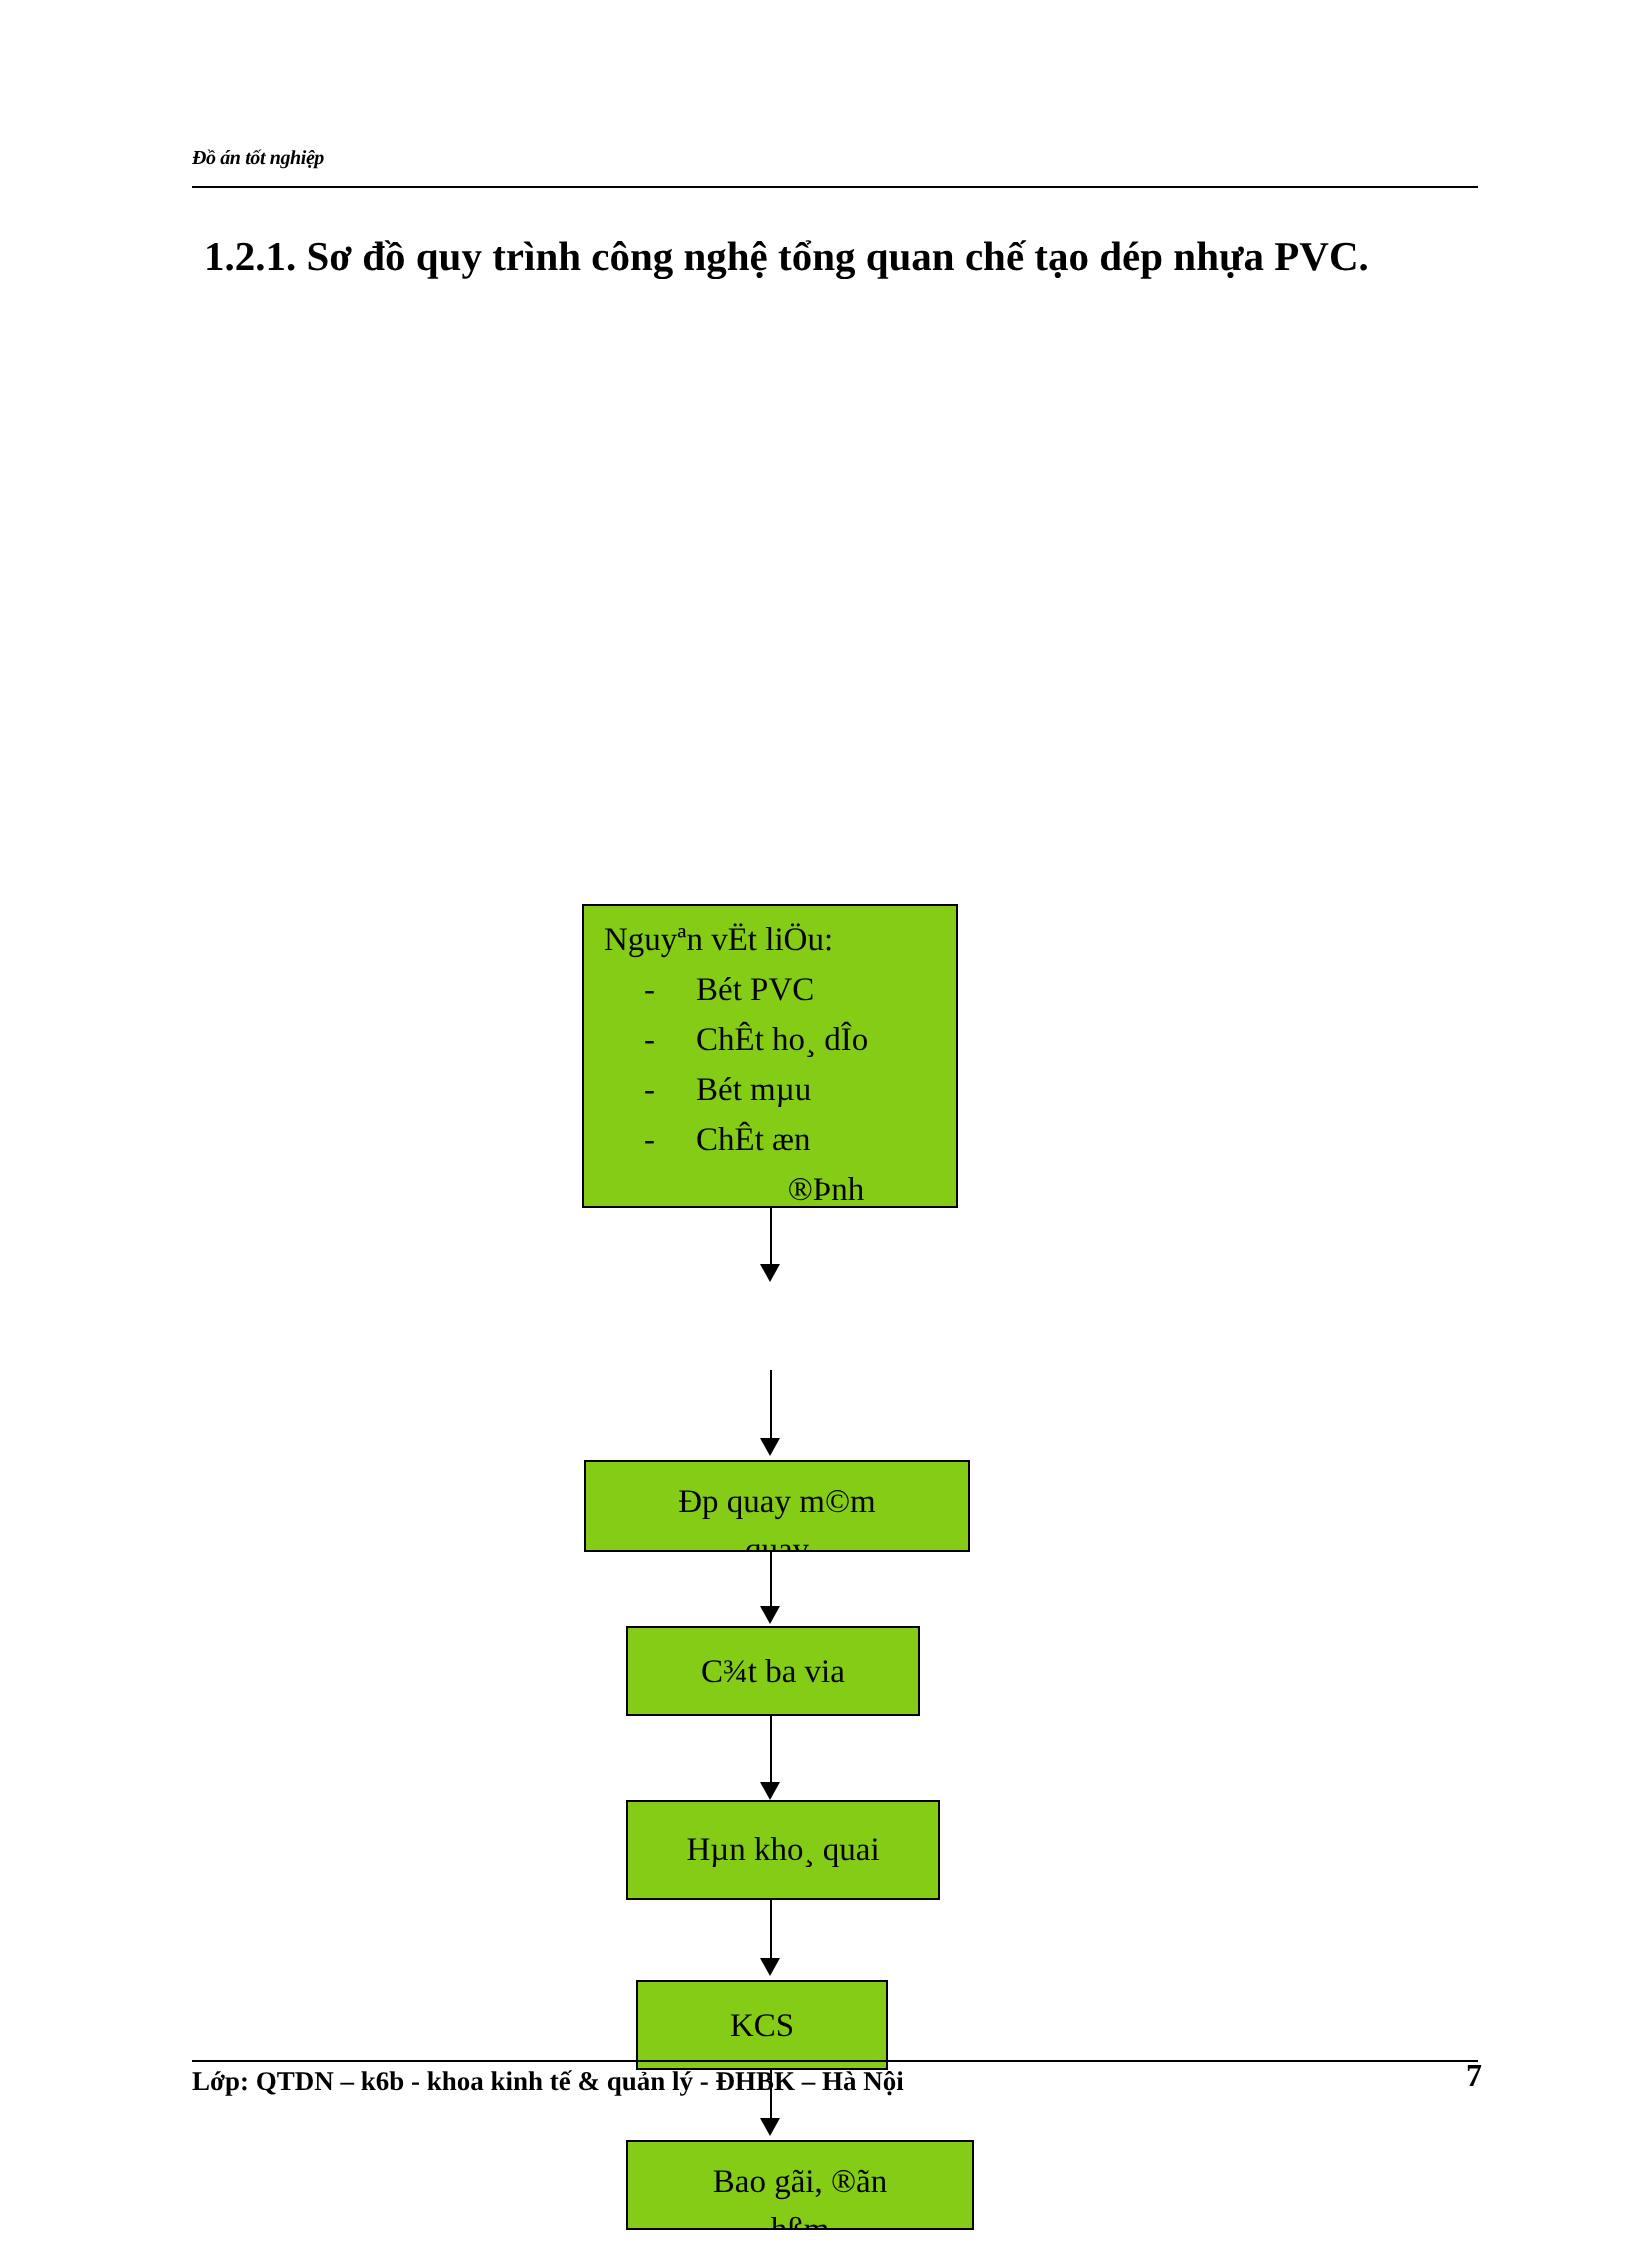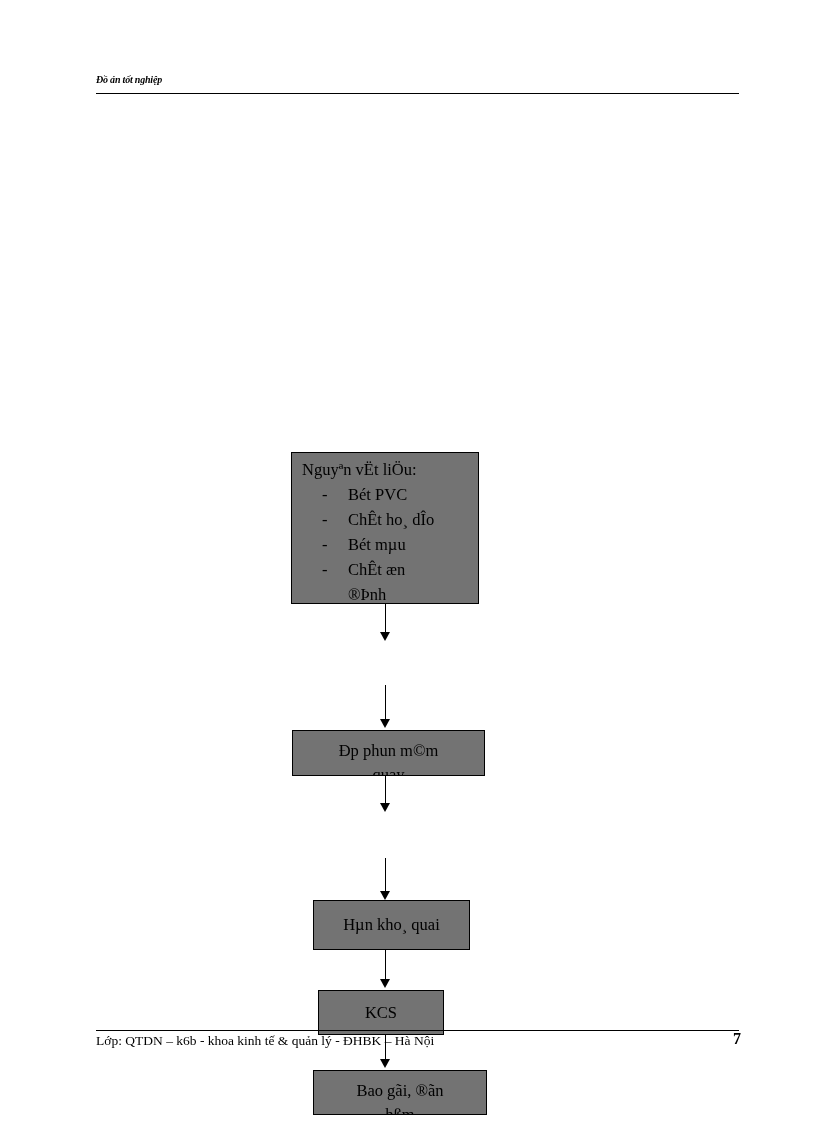"1.2.1. Sơ đồ quy trình" div { html: none -> <div>1.2.1. Sơ đồ quy trình công nghệ tổng quan chế tạo dép nhựa PVC.</div> }
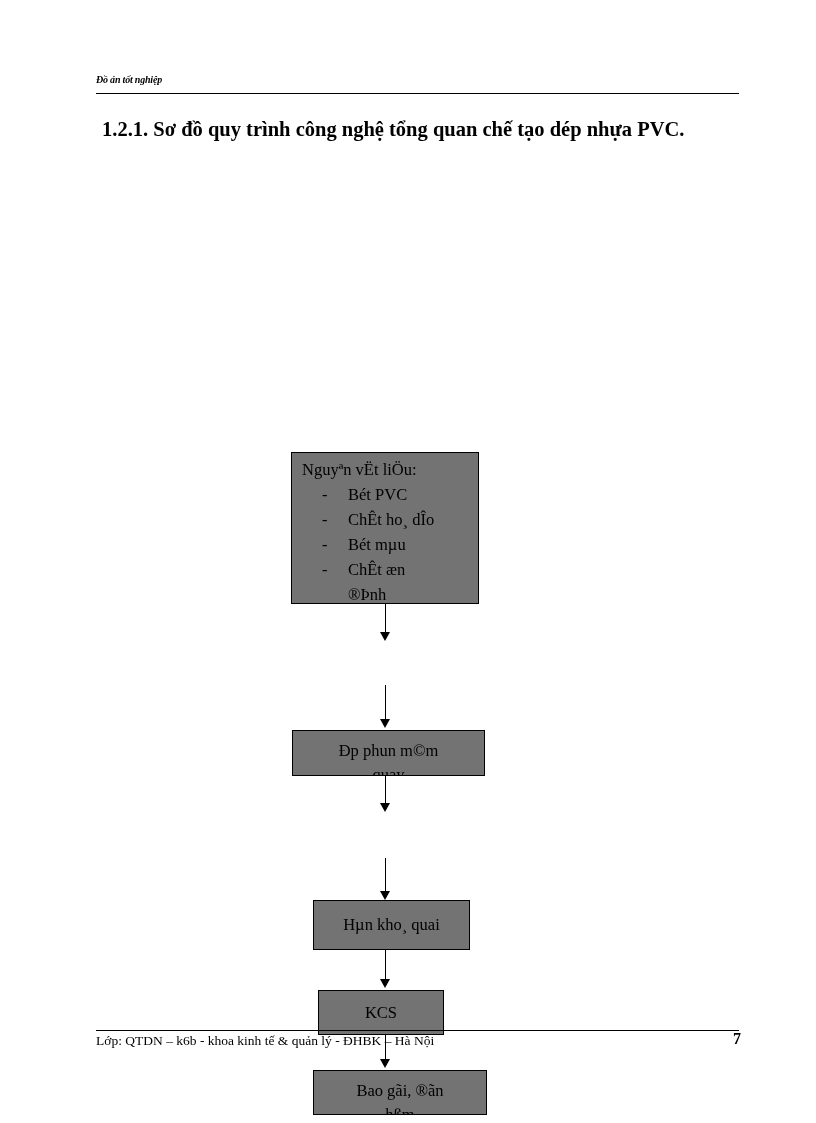"Nguyªn vËt liÖu:" .fc-box { background: #737373 -> #84cc16 }
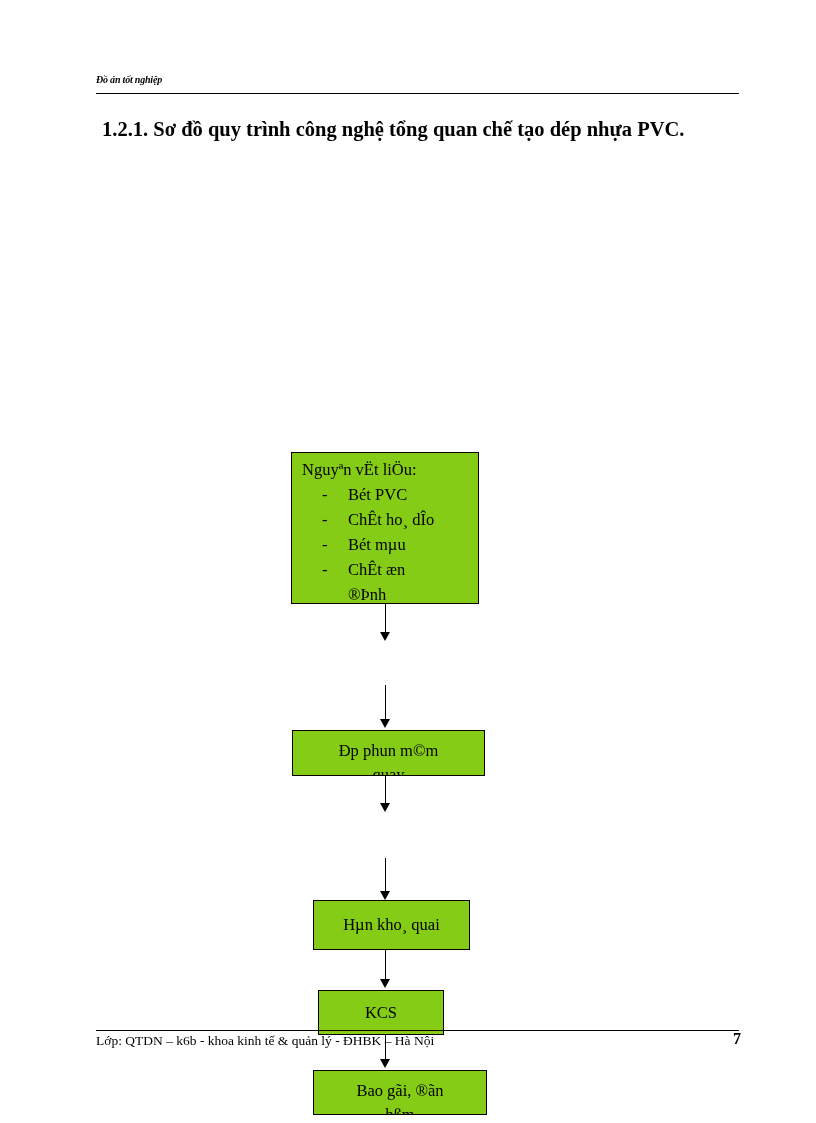"®Þnh" .fc-list ul li .cont { text-align: none -> center }
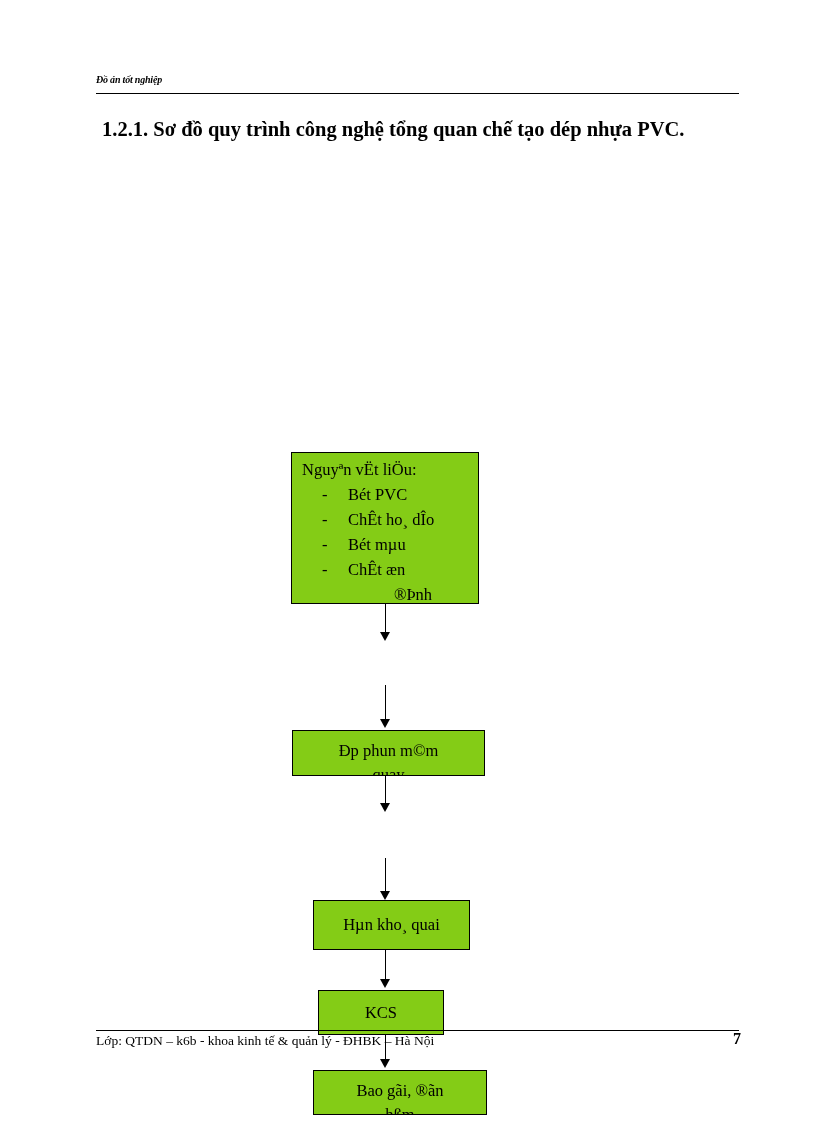"Ðp phun m©m" div { text: phun -> quay }
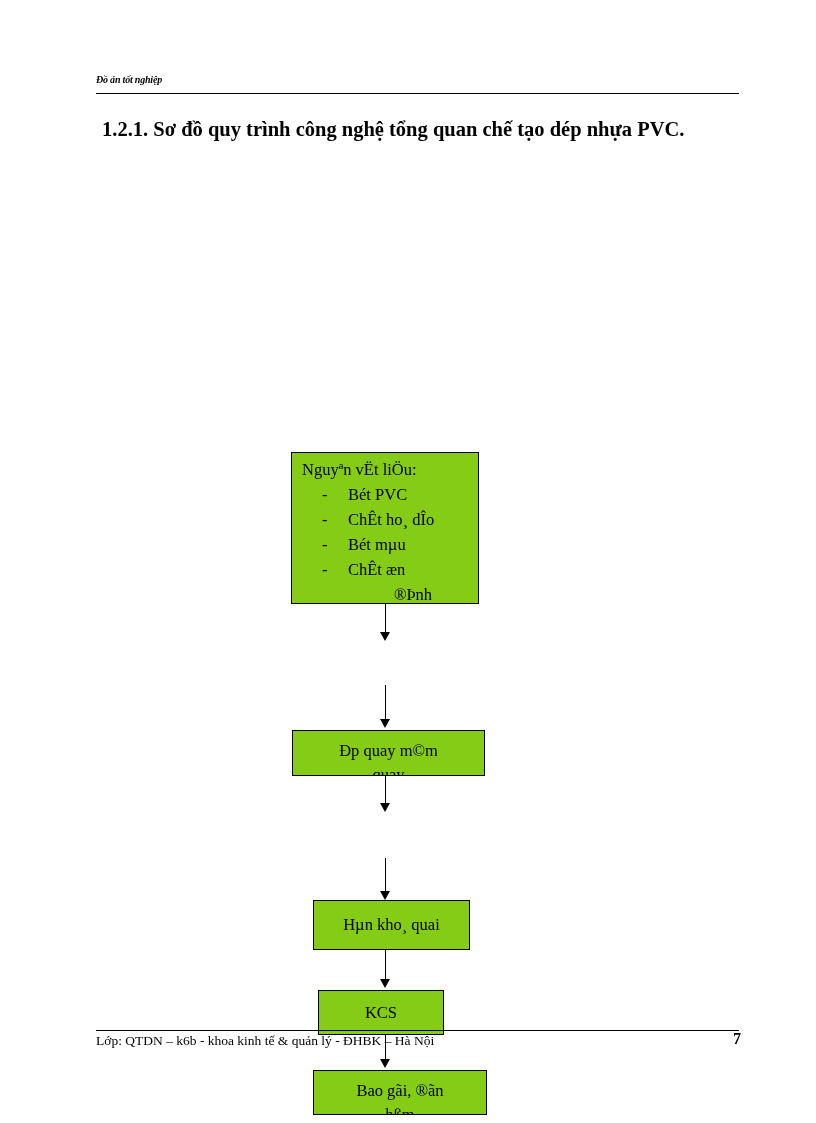"C¾t ba via" div.fc-box { html: none -> <div> <div>C¾t ba via</div> </div> }
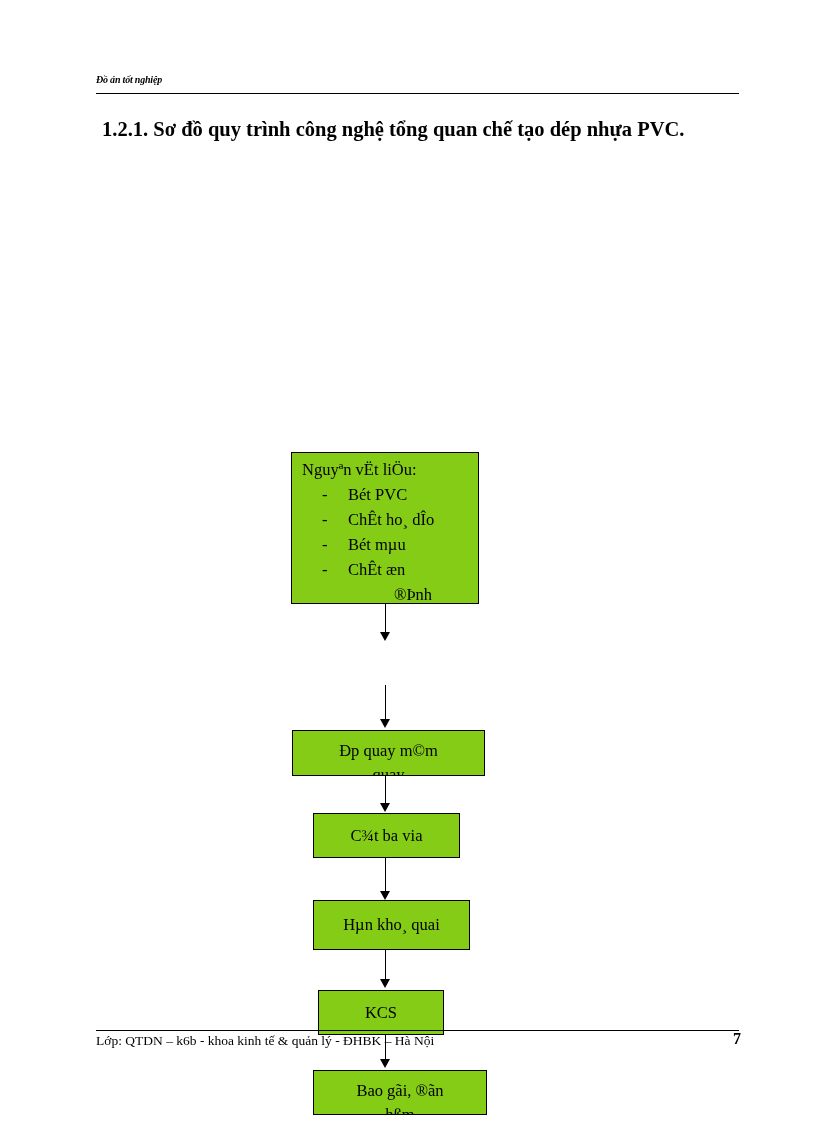"Lớp: QTDN – k6b -" #footer-text { font-weight: normal -> bold }
